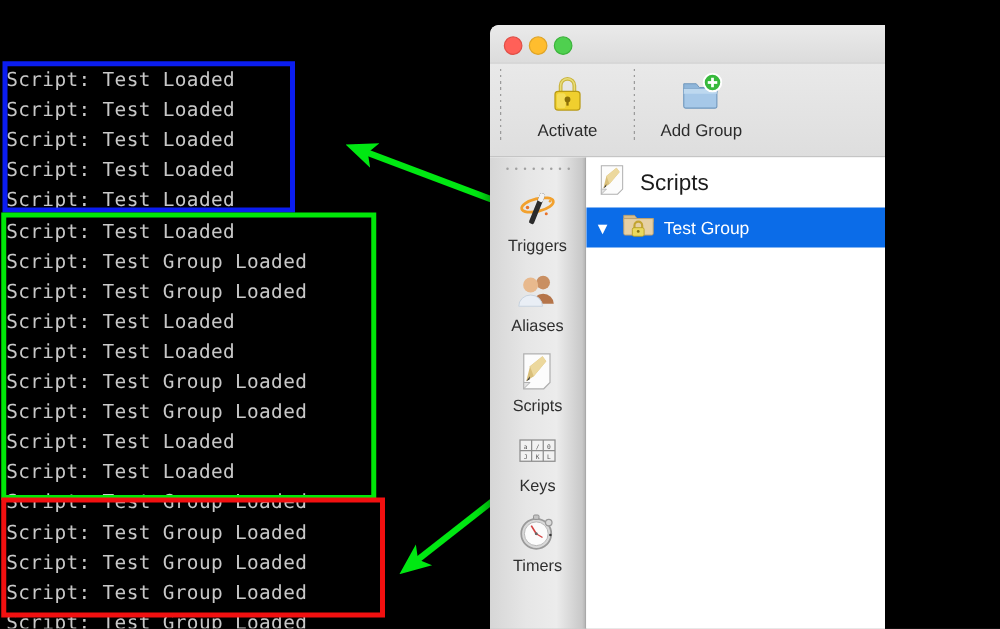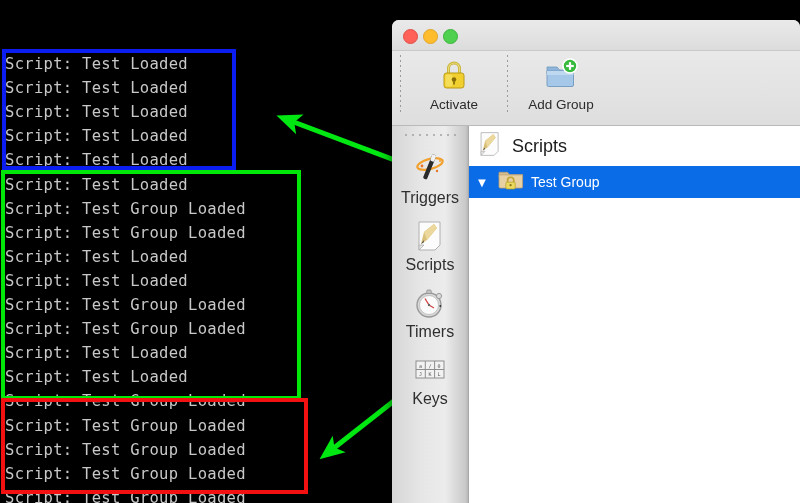"Script: Test Loaded" #root { width: 800px -> 708px }
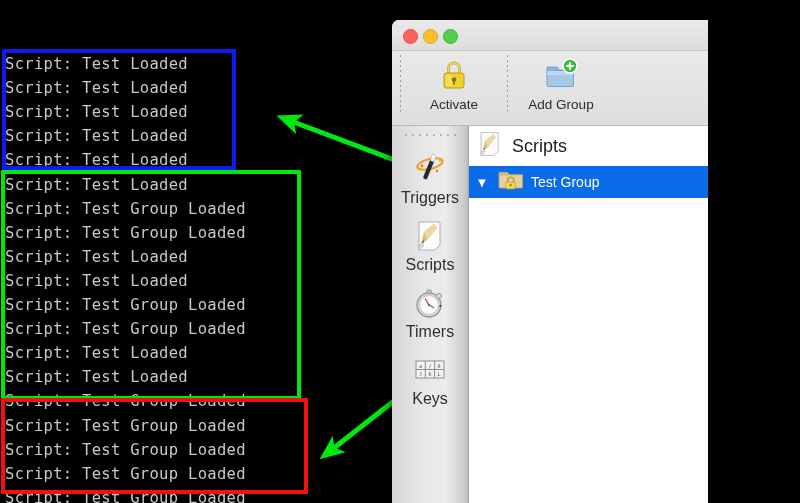"Triggers" .side-label { font-size: 16px -> 13px }
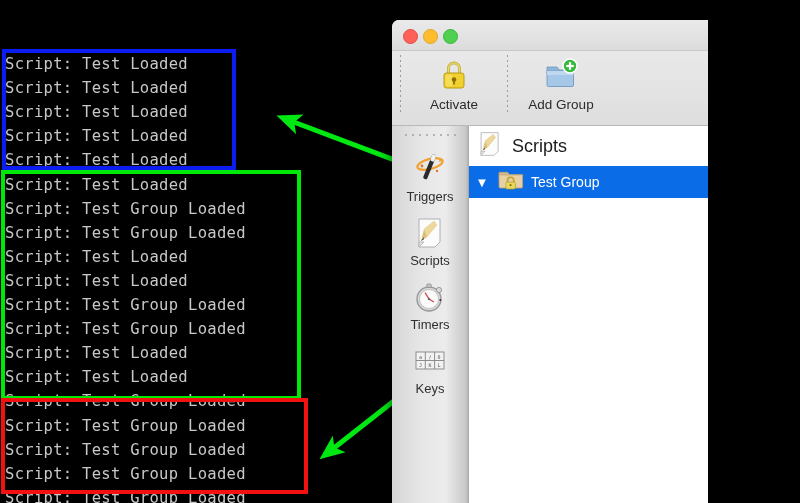"Aliases" div.side-item { html: none -> <div> <div> <svg> <circle></circle> <path></path> <circle></circle> <path></path> <path></path> </svg> </div> <div>Aliases</div> </div> }
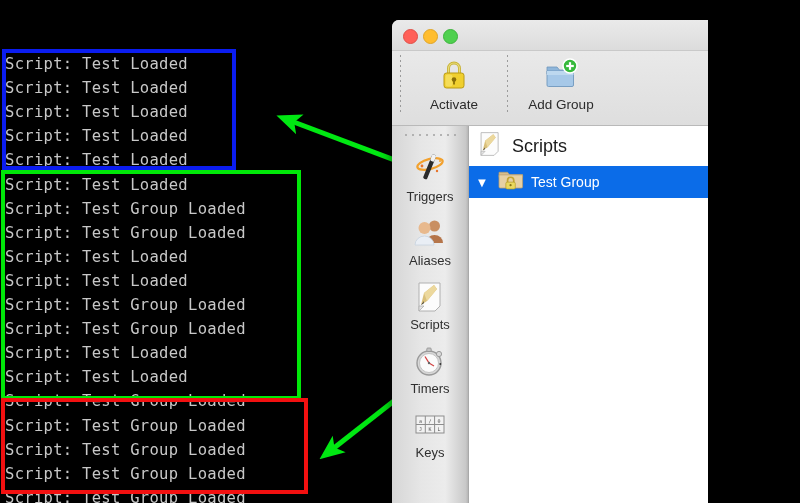"Timers" div.side-item { order: before "Keys" -> after "Keys" }
